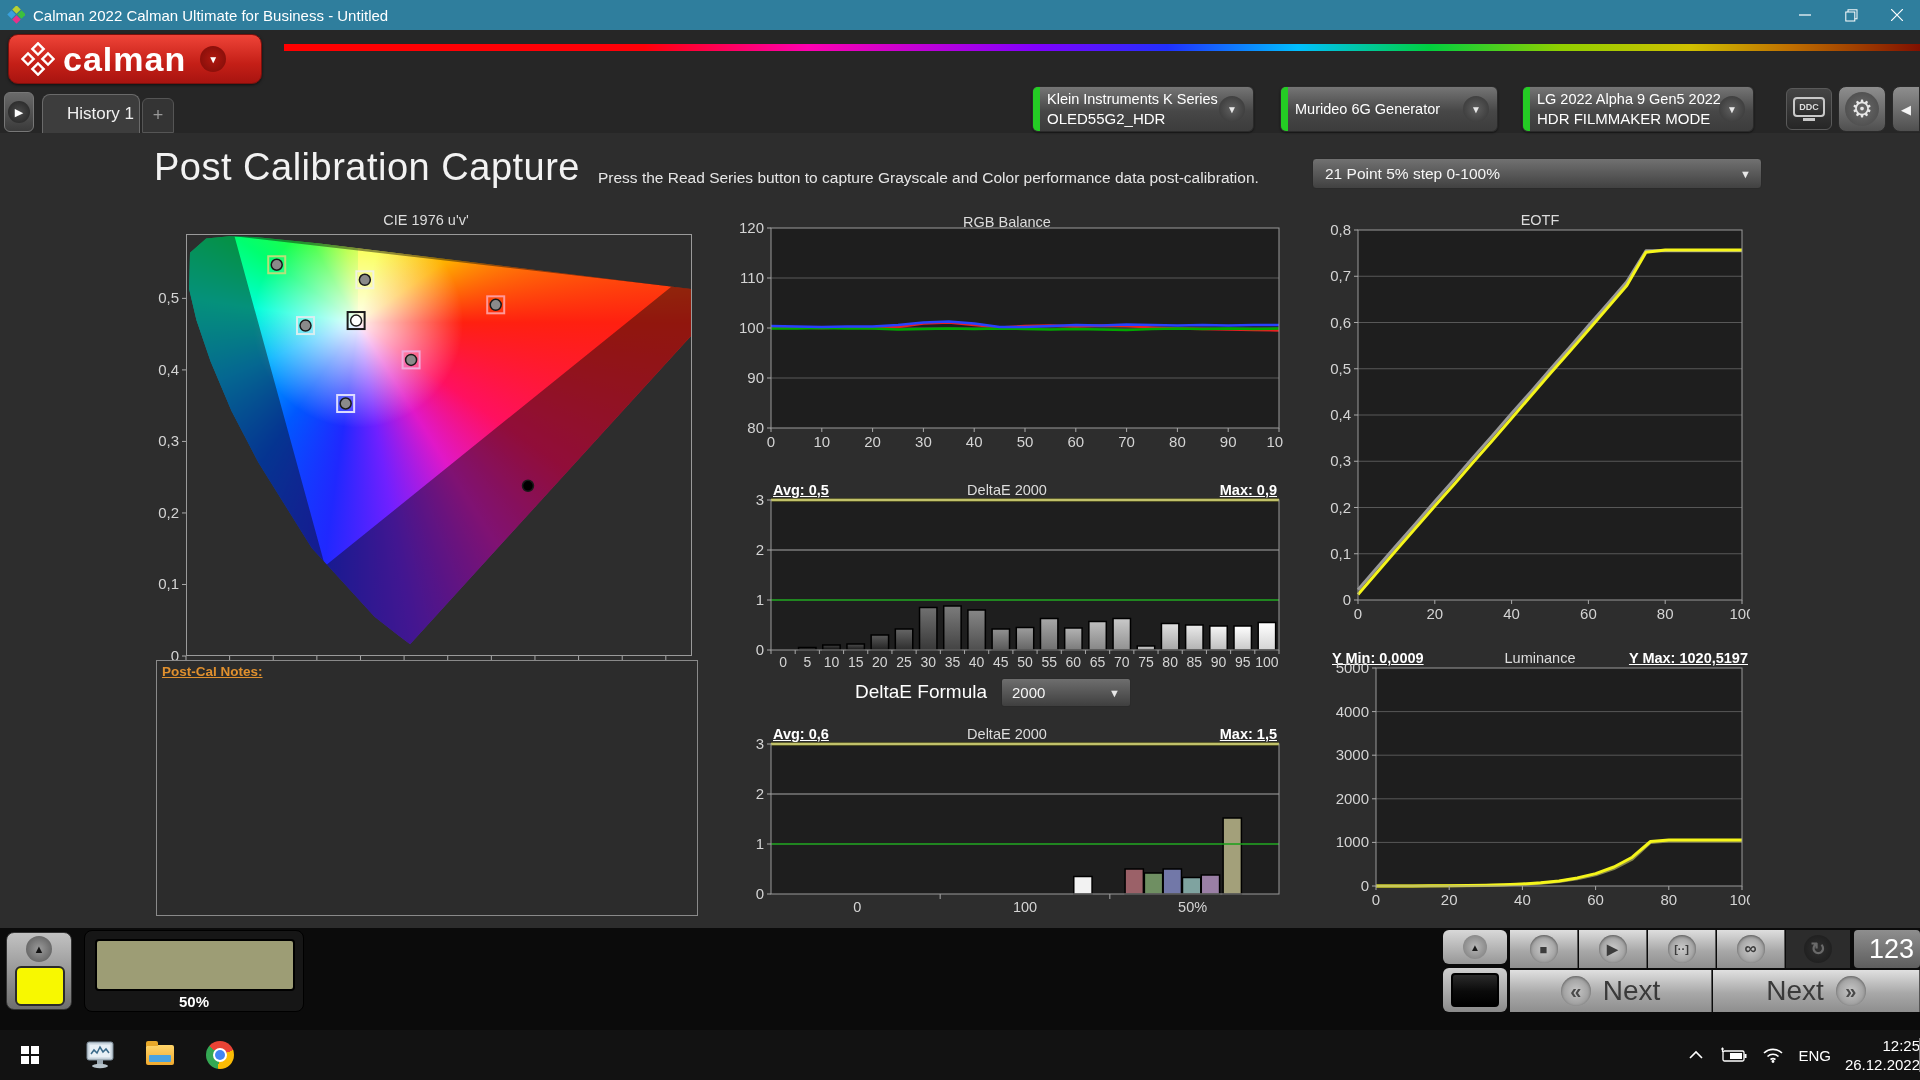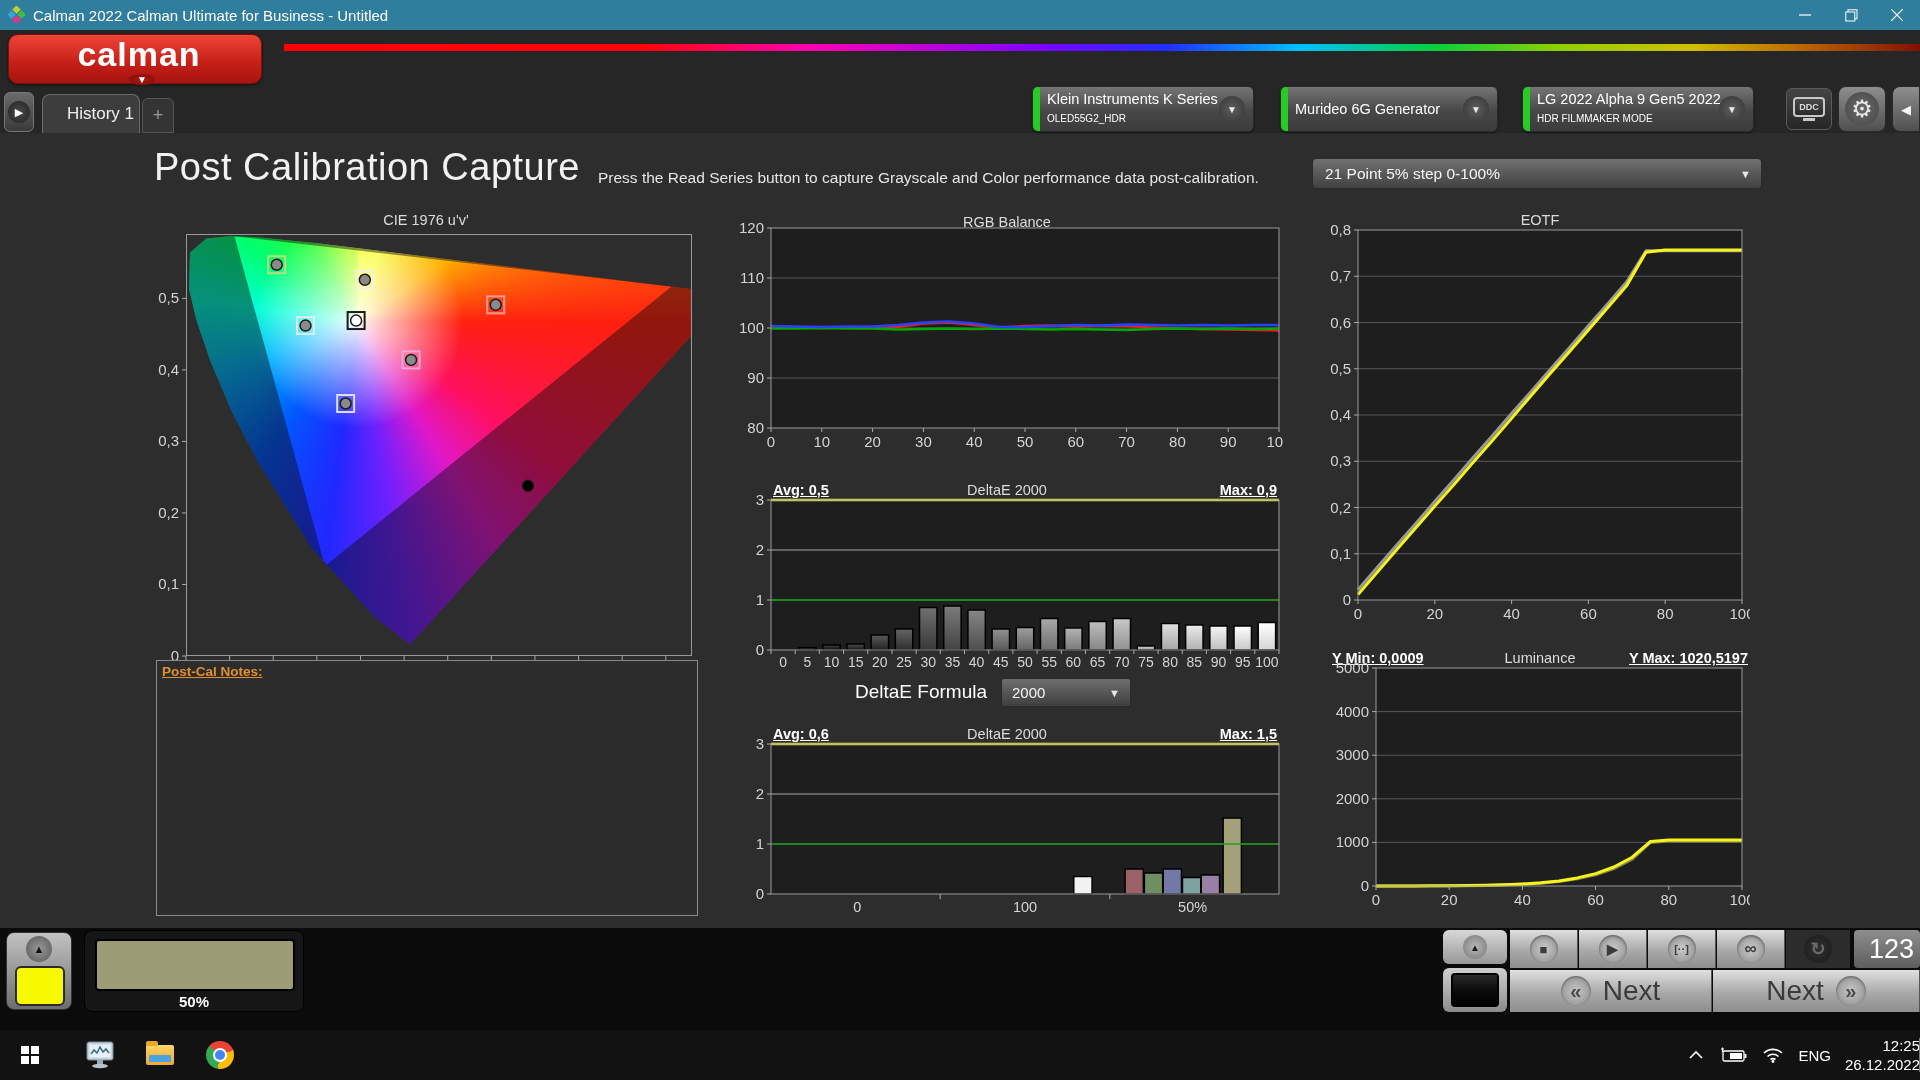"calman" #logo-box { flex-direction: column -> none }
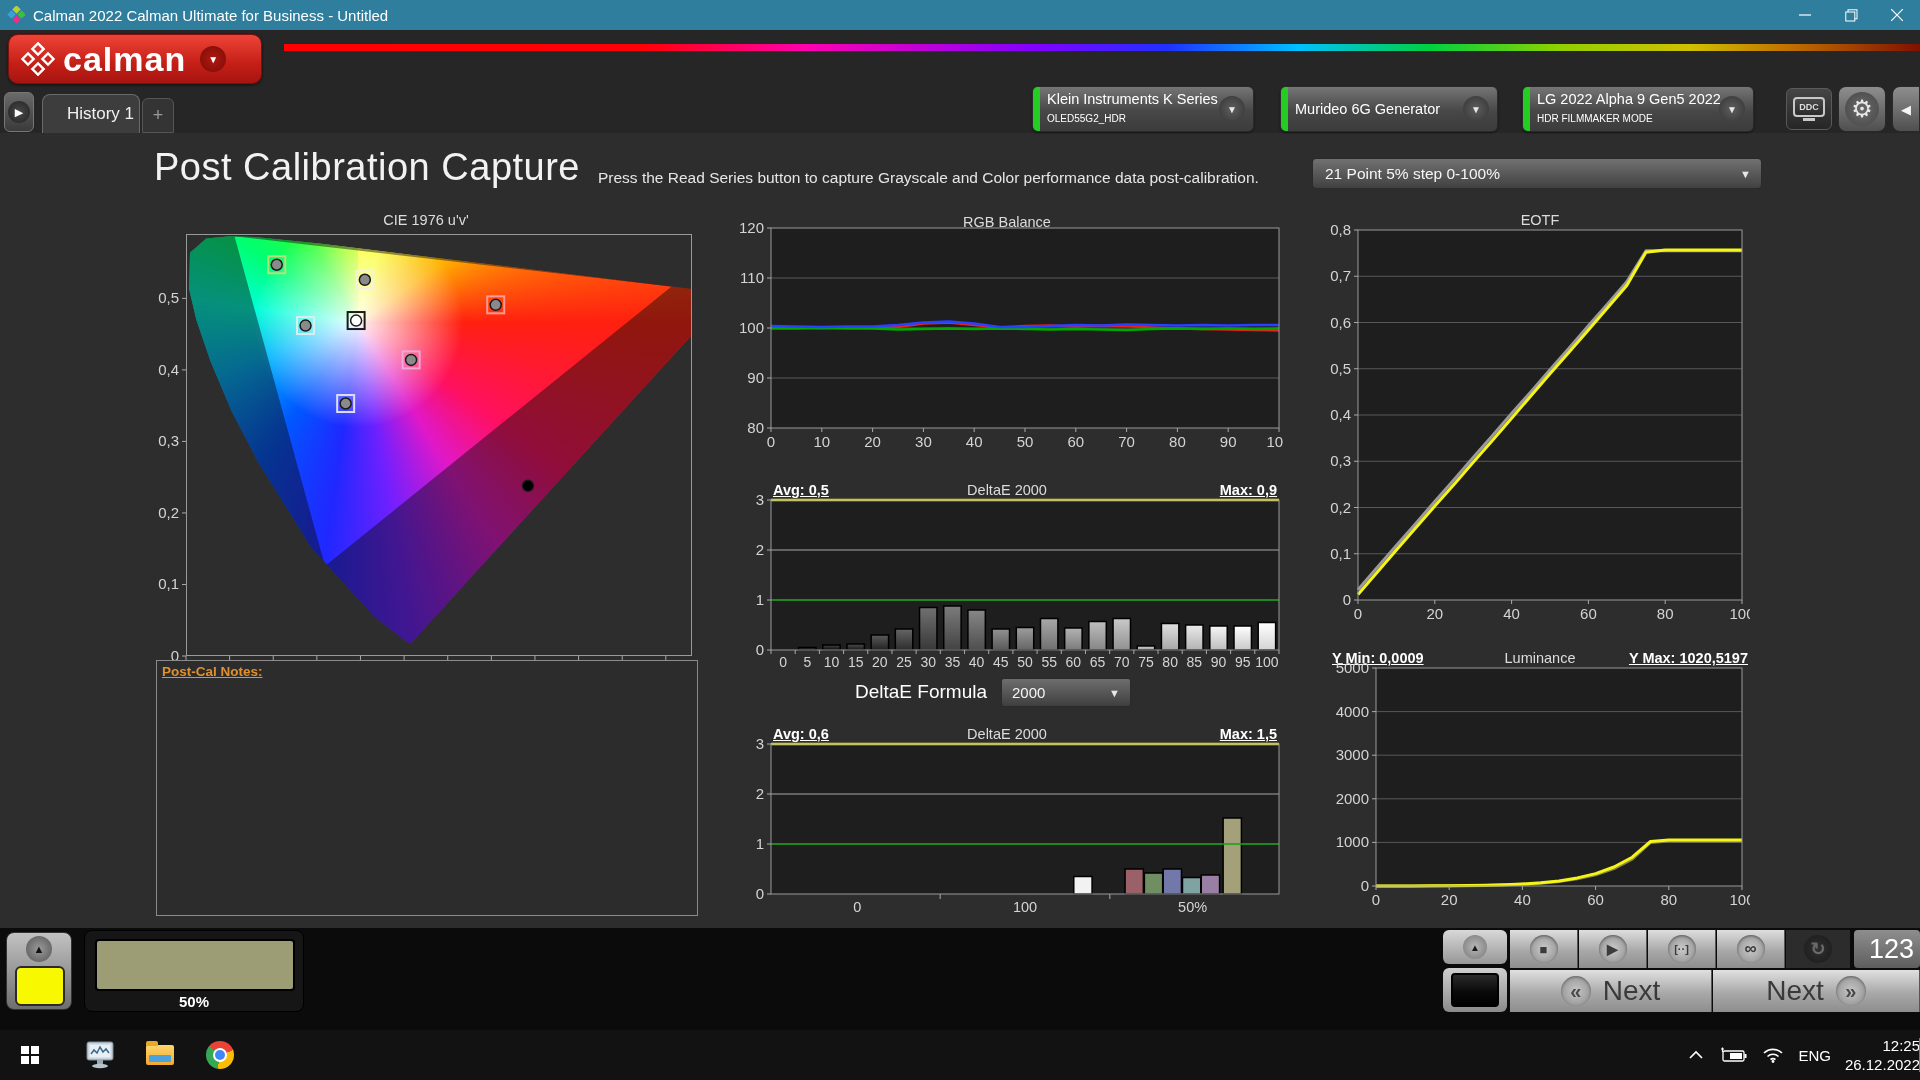"OLED55G2_HDR" .src-l2 { font-size: 10px -> 15px }
